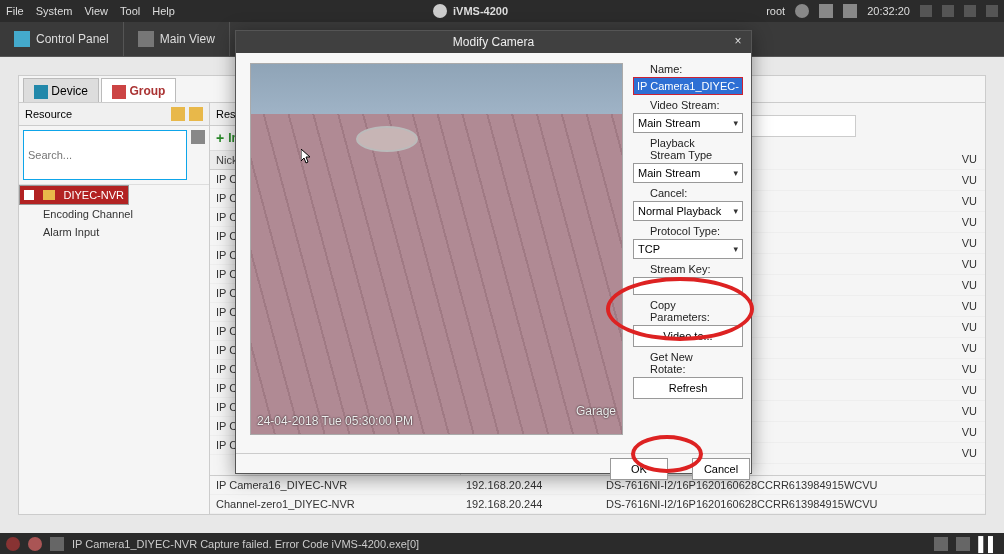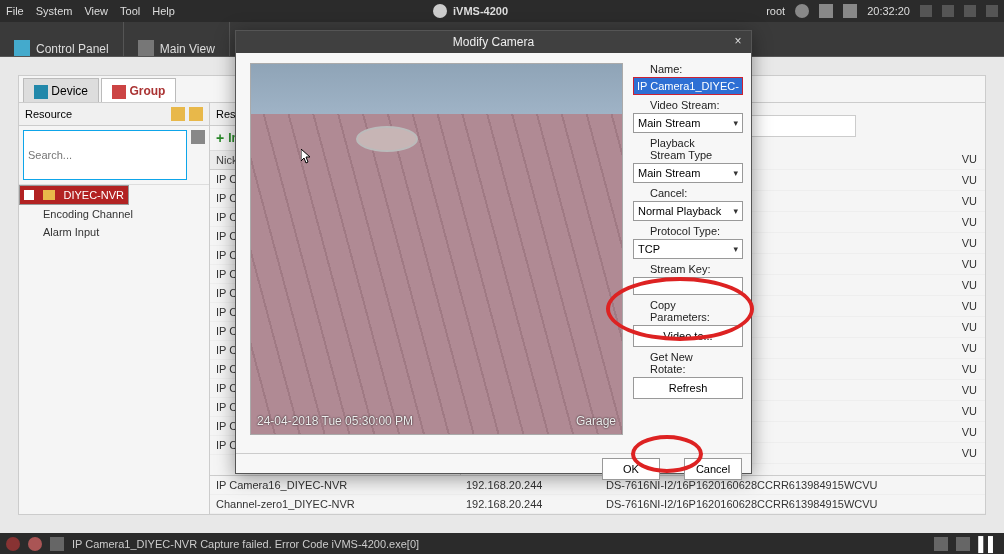"Control Panel" .tbbtn { align-items: flex-end -> center }
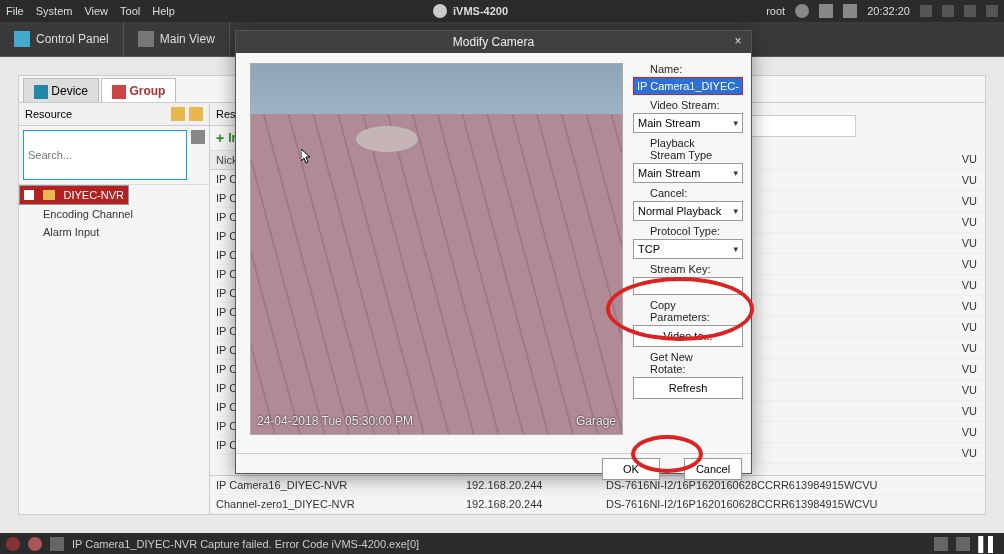"Garage" .preview-label { bottom: 6px -> 16px }
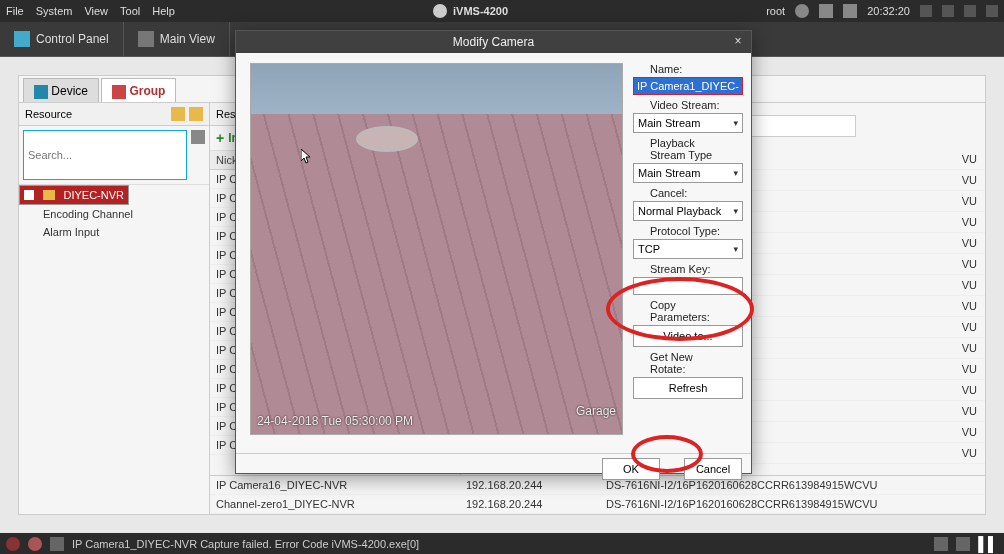"OK" .modal-foot { padding-right: 9px -> 1px }
